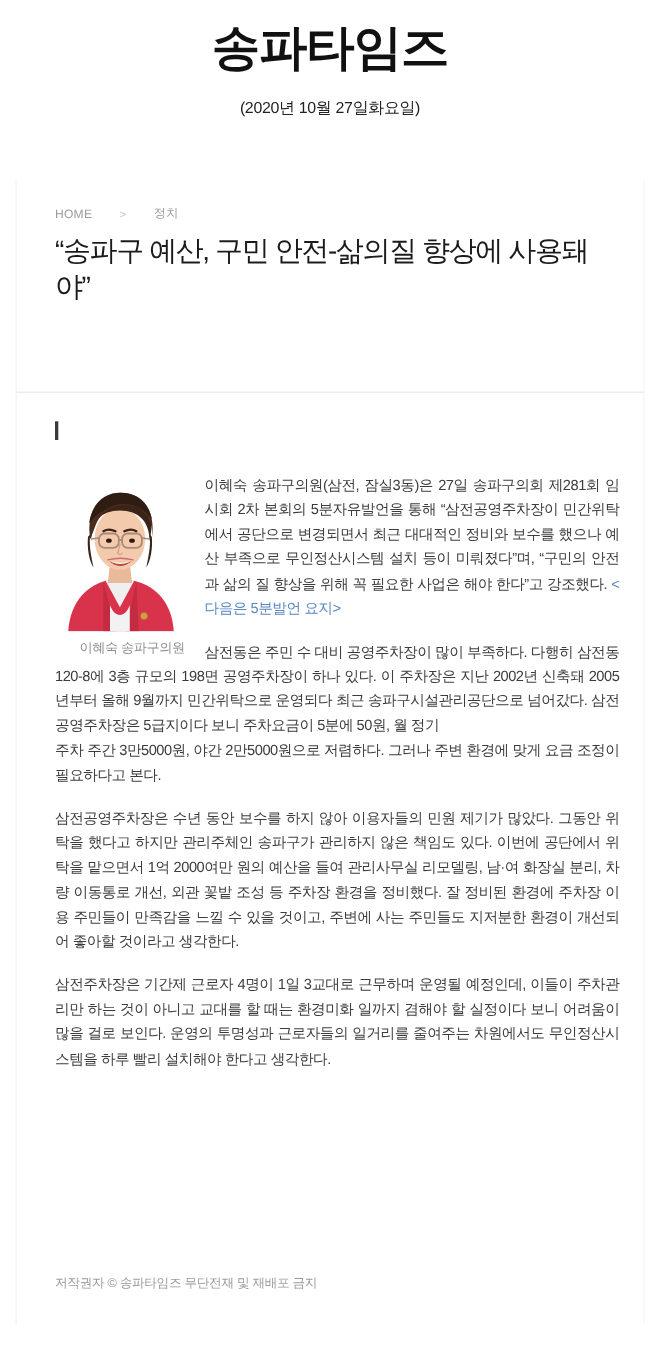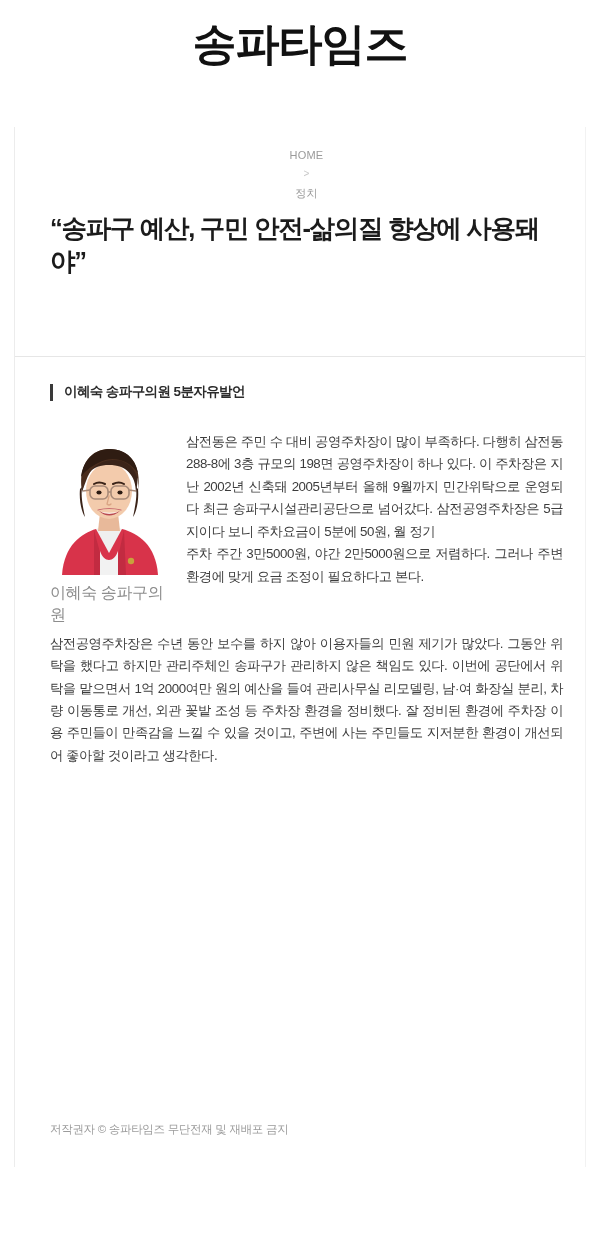"(2020년 10월 27일화요일)" div.masthead-date { html: none -> <div>(2020년 10월 27일화요일)</div> }
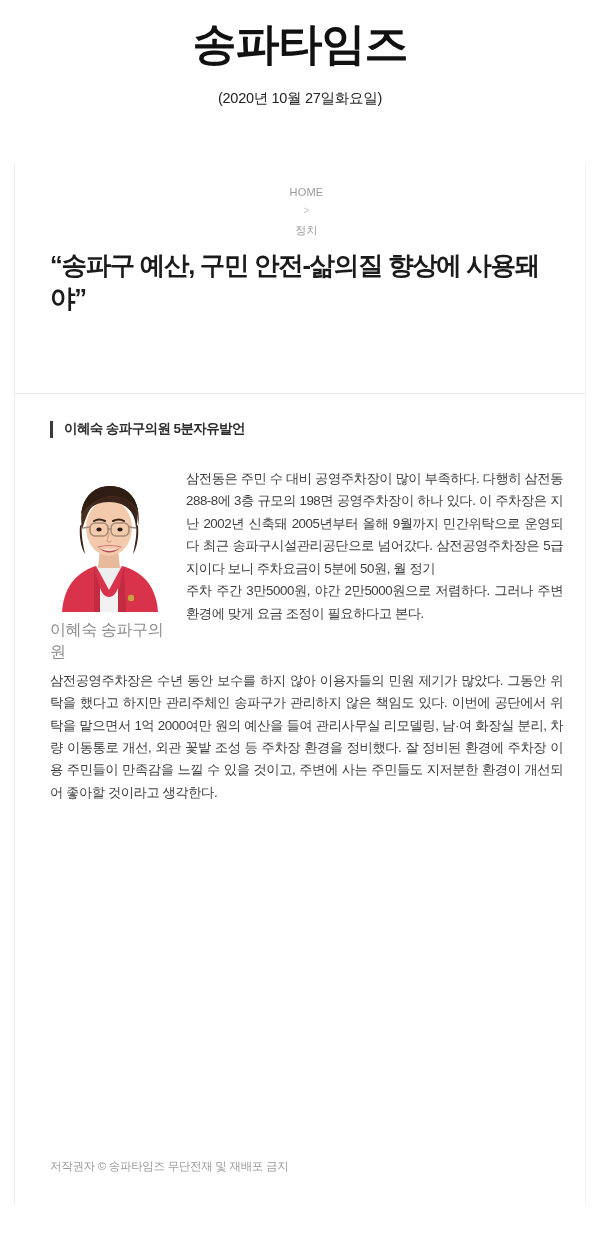"HOME" .breadcrumb { align-items: center -> flex-end; flex-direction: column -> none; gap: 7px -> 25px }
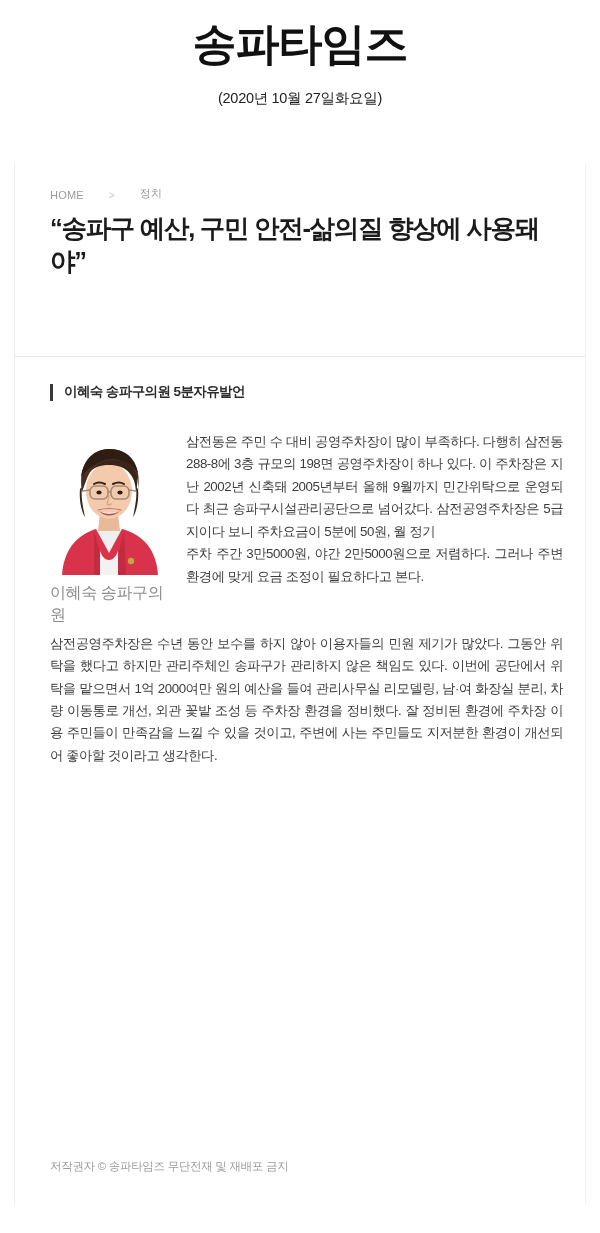"“송파구 예산, 구민 안전-삶의질 향상에" .headline { font-weight: 700 -> 400 }
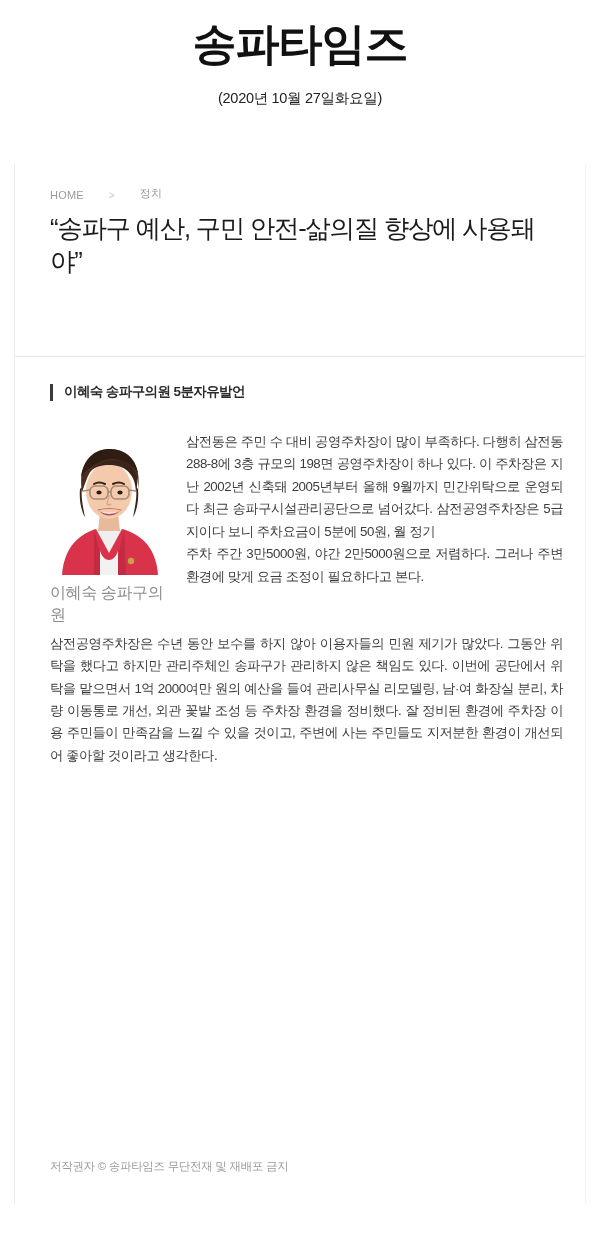"이혜숙 송파구의원 5분자유발언" span.subhead-text { html: <span>이혜숙 송파구의원 5분자유발언</span> -> none }
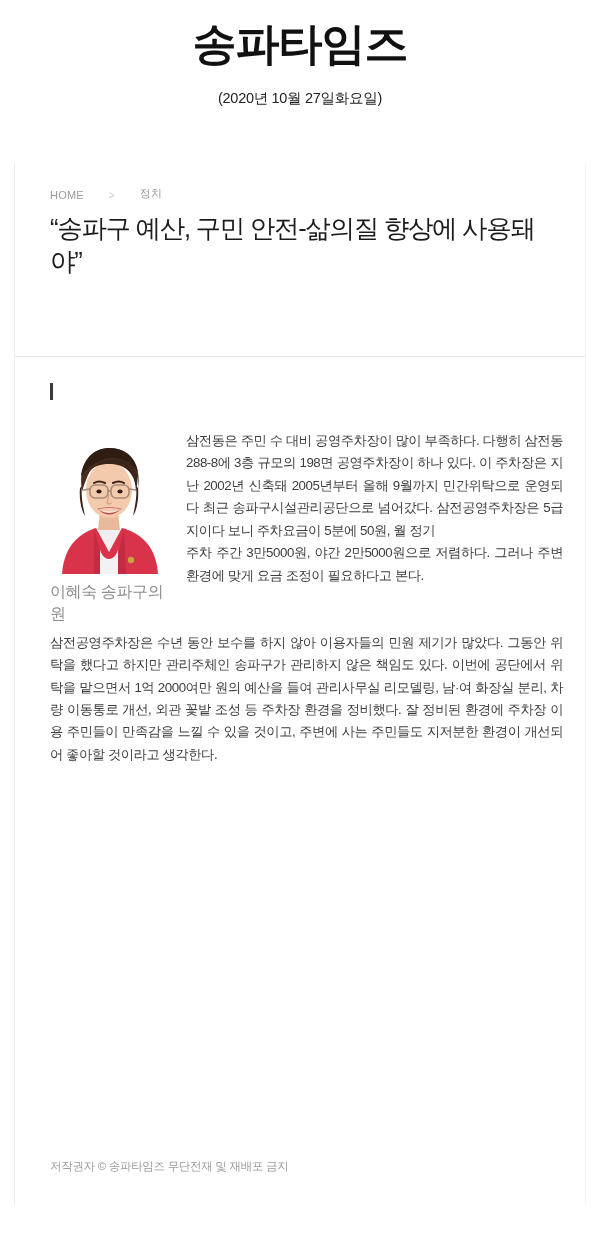"이혜숙 송파구의원(삼전, 잠실3동)은 27일 송파구의회" p { html: none -> <p><span>이혜숙 송파구의원(삼전, 잠실3동)은 27일 송파구의회 제281회 임시회 2차 본회의 5분자유발언을 통해 “삼전공영주차장이 민간위탁에서 공단으로 변경되면서 최근 대대적인 정비와 보수를 했으나 예산 부족으로 무인정산시스템 설치 등이 미뤄졌다”며, “구민의 안전과 삶의 질 향상을 위해 꼭 필요한 사업은 해야 한다”고 강조했다. </span><span>&lt;다음은 5분발언 요지&gt;</span></p> }
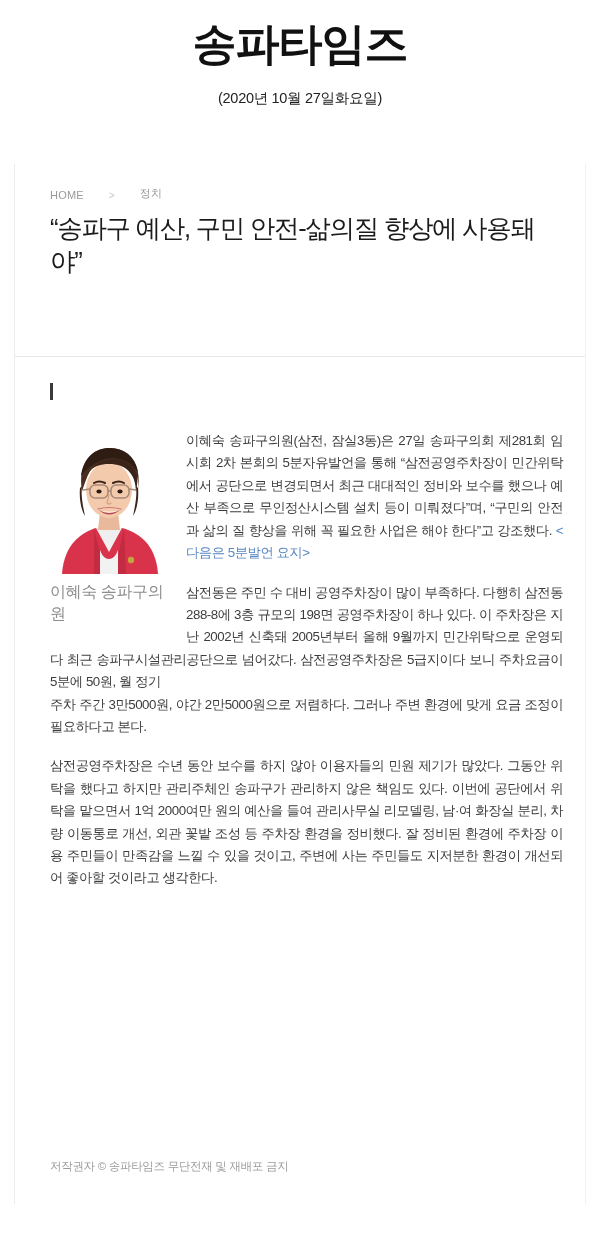"이혜숙 송파구의원" .photo-caption { font-size: 16px -> 12px; text-align: left -> right }
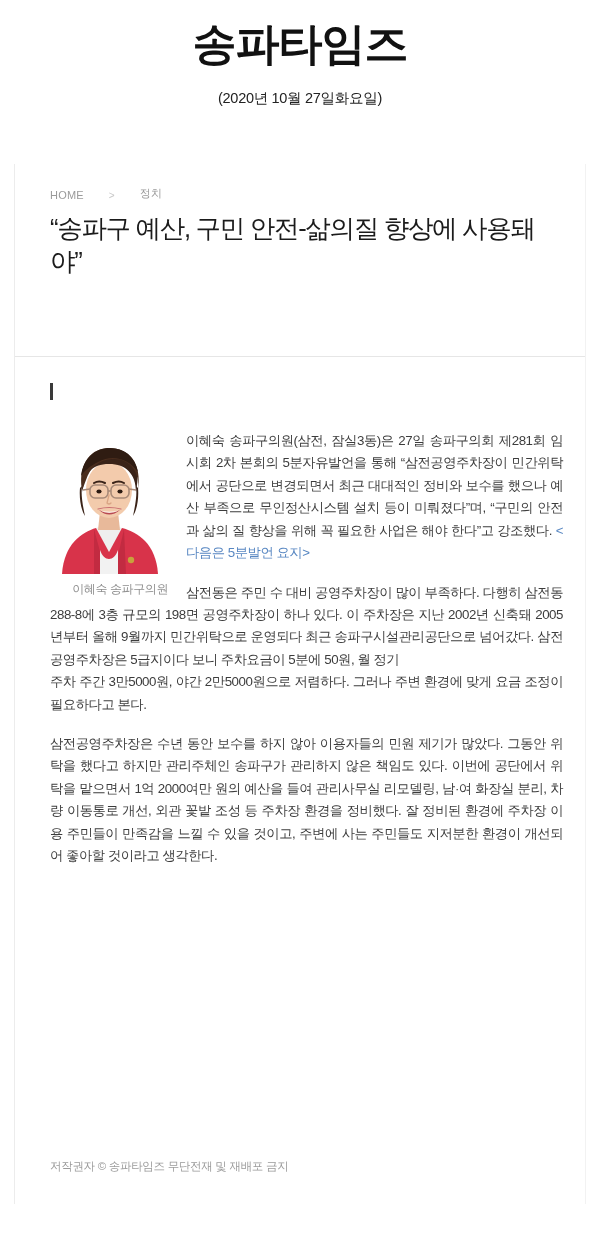"삼전동은 주민 수 대비 공영주차장이" span { text: 288-8에 -> 120-8에 }
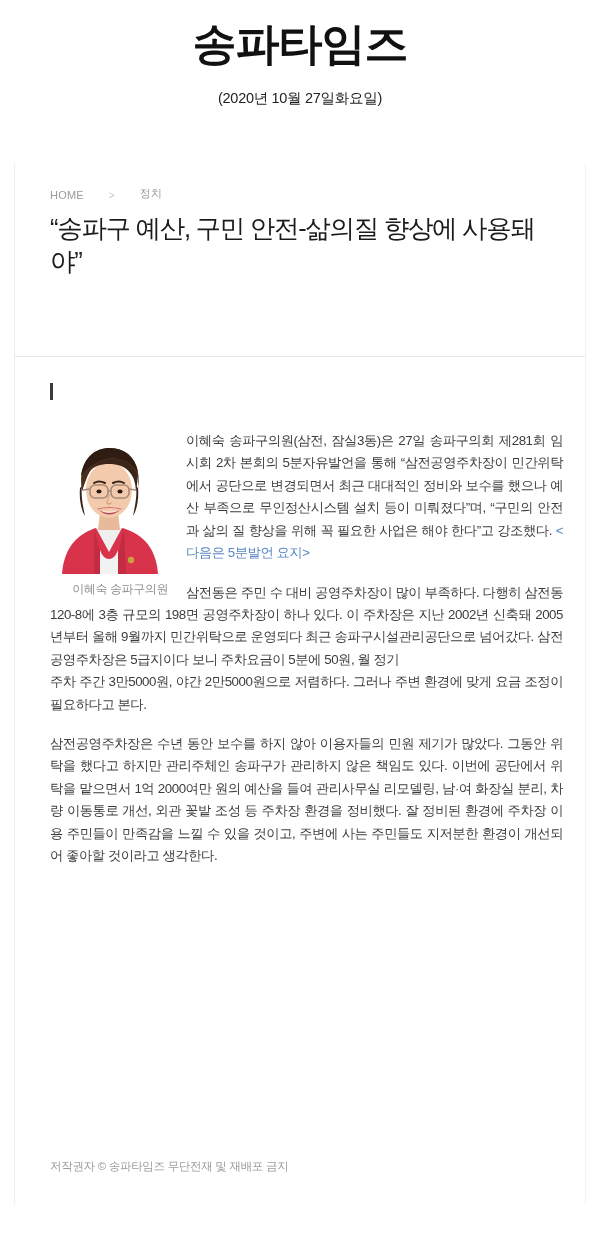"삼전주차장은 기간제 근로자 4명이 1일" p { html: none -> <p>삼전주차장은 기간제 근로자 4명이 1일 3교대로 근무하며 운영될 예정인데, 이들이 주차관리만 하는 것이 아니고 교대를 할 때는 환경미화 일까지 겸해야 할 실정이다 보니 어려움이 많을 걸로 보인다. 운영의 투명성과 근로자들의 일거리를 줄여주는 차원에서도 무인정산시스템을 하루 빨리 설치해야 한다고 생각한다.</p> }
